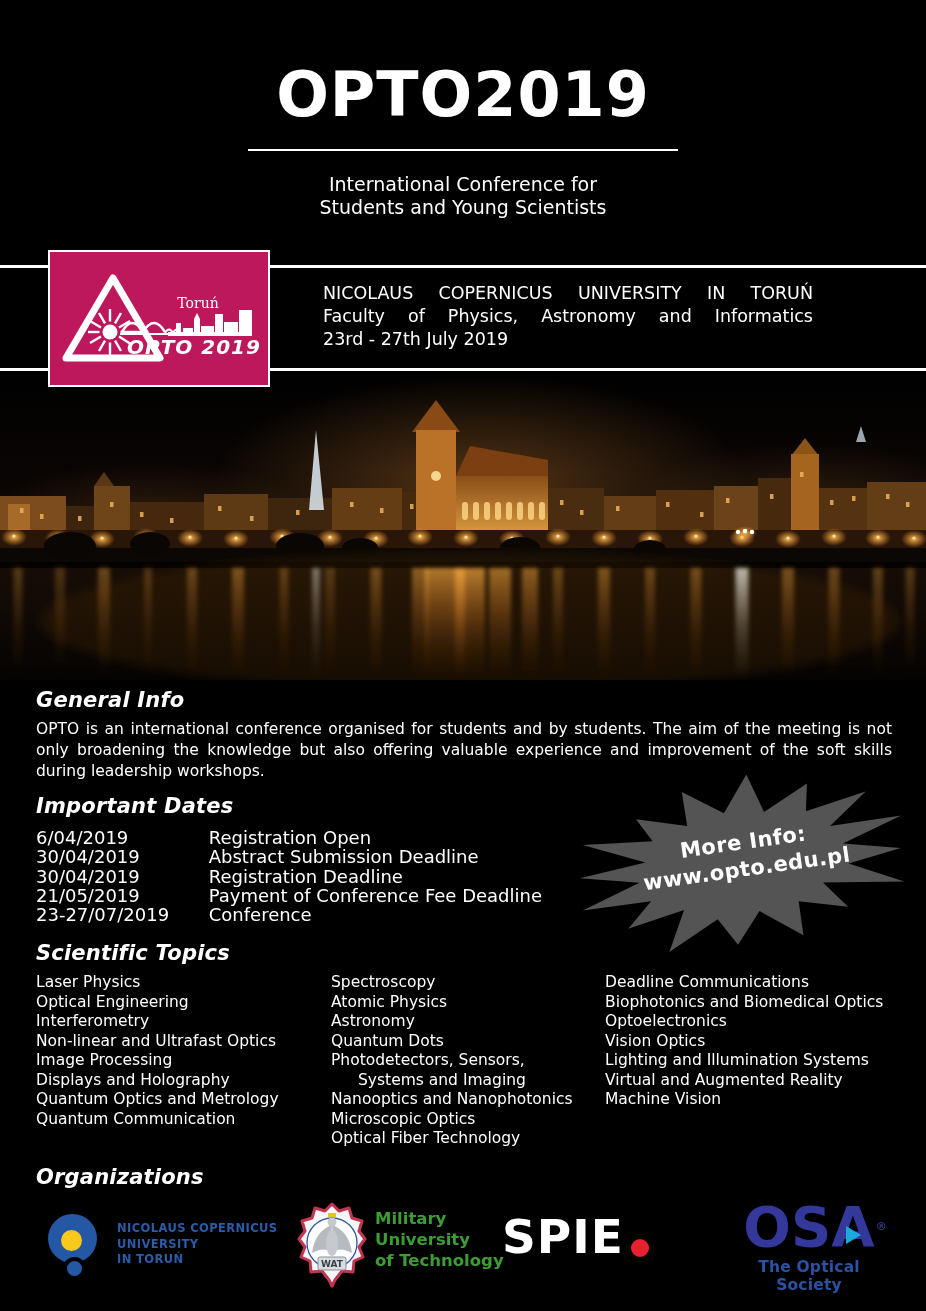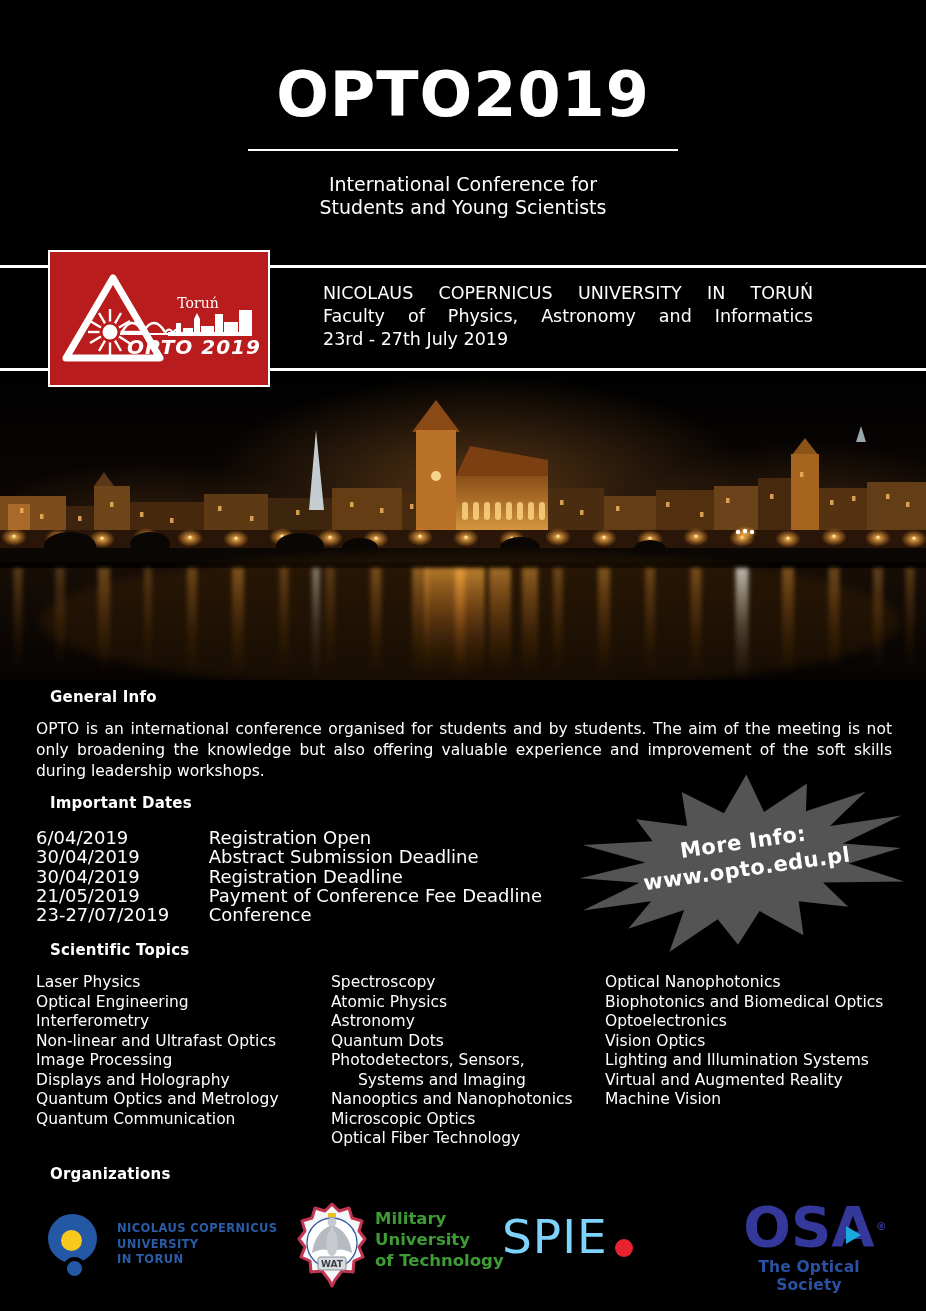"Toruń" .logo-box { background: #b91c1c -> #be185d }
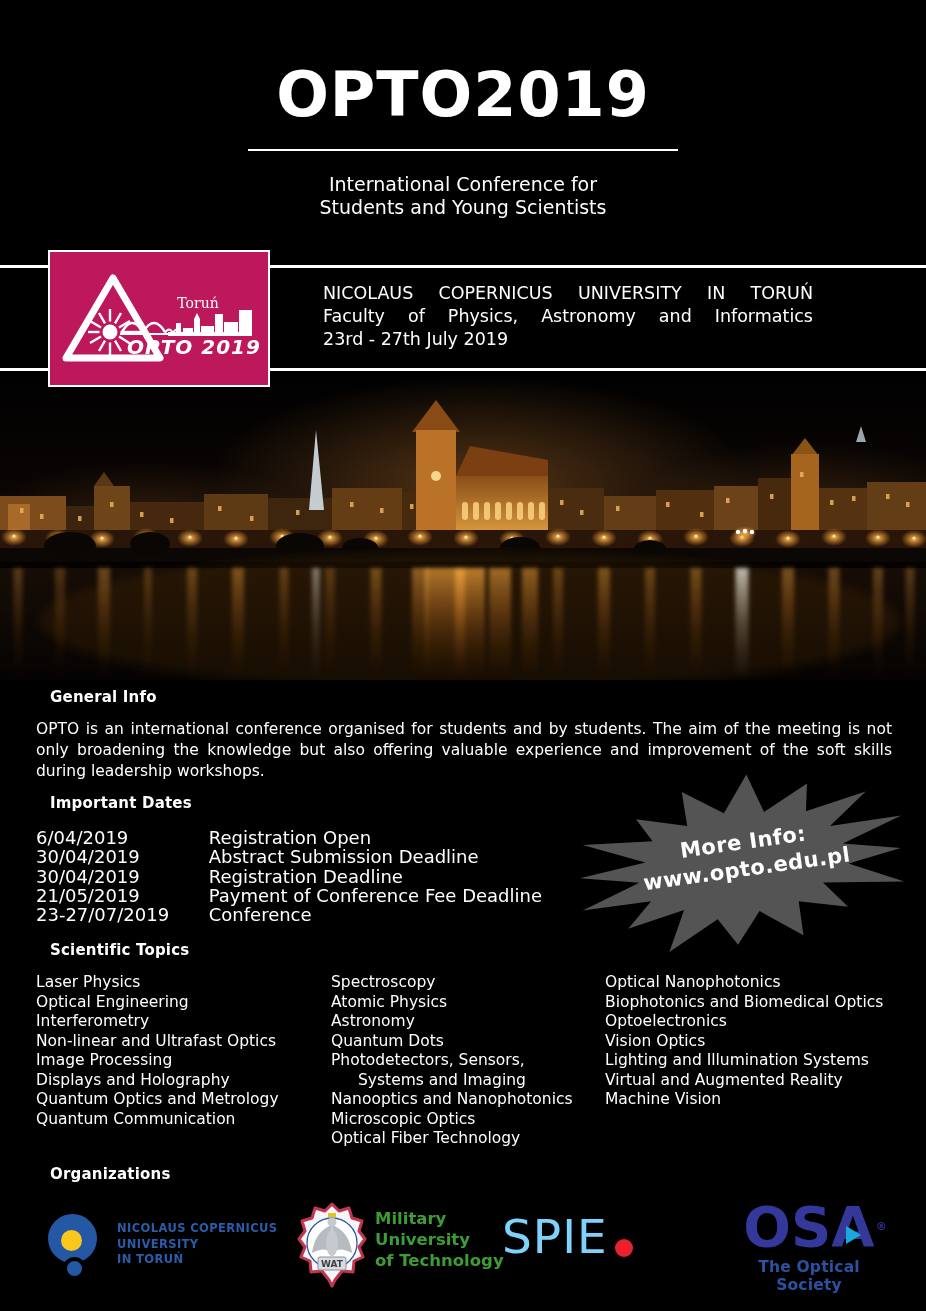"General Info" .section-h { font-size: 15px -> 21px; font-style: none -> italic; left: 50px -> 36px }
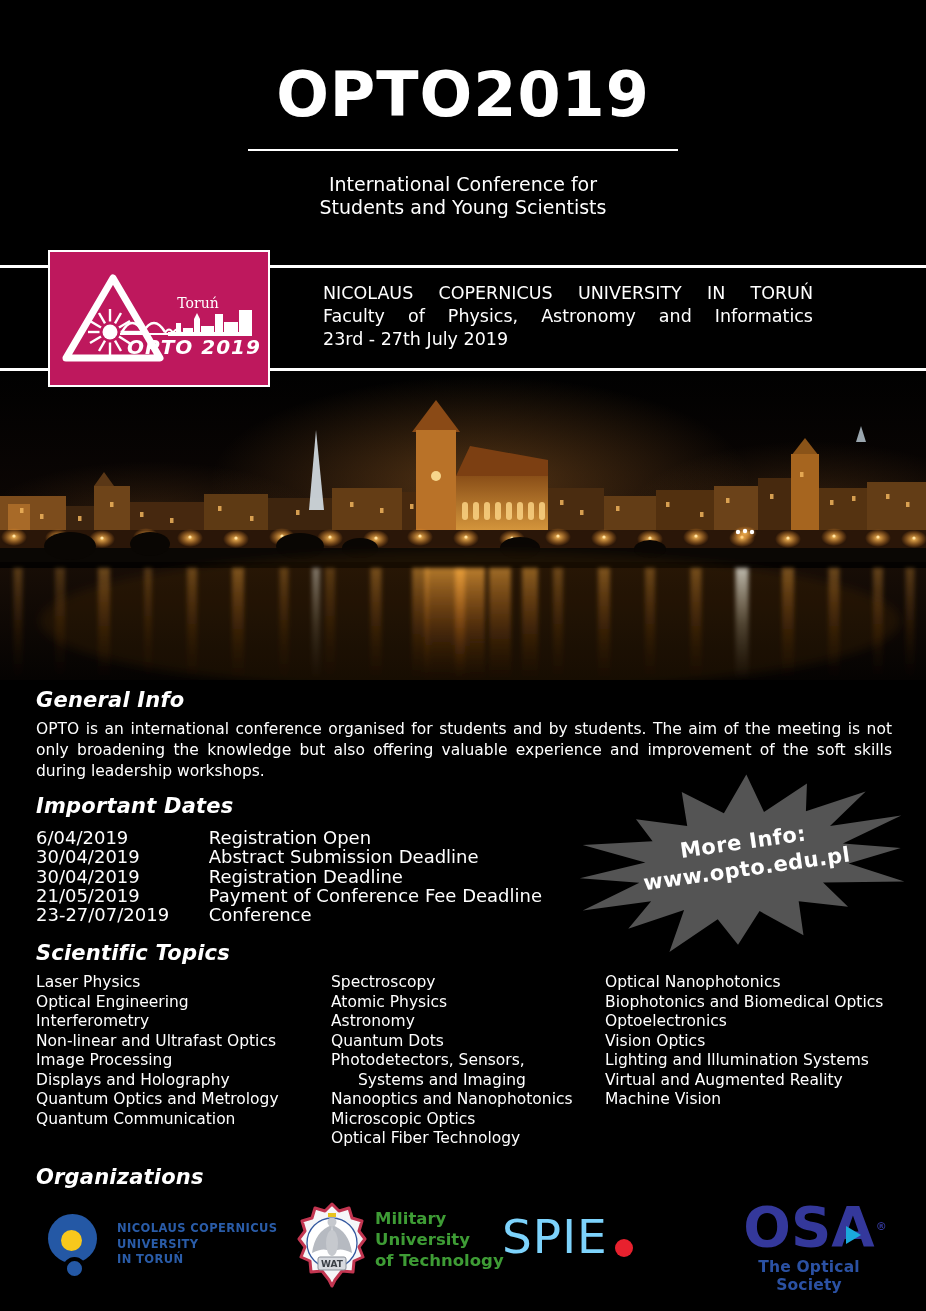"Optical Nanophotonics" li { text: Optical Nanophotonics -> Deadline Communications }
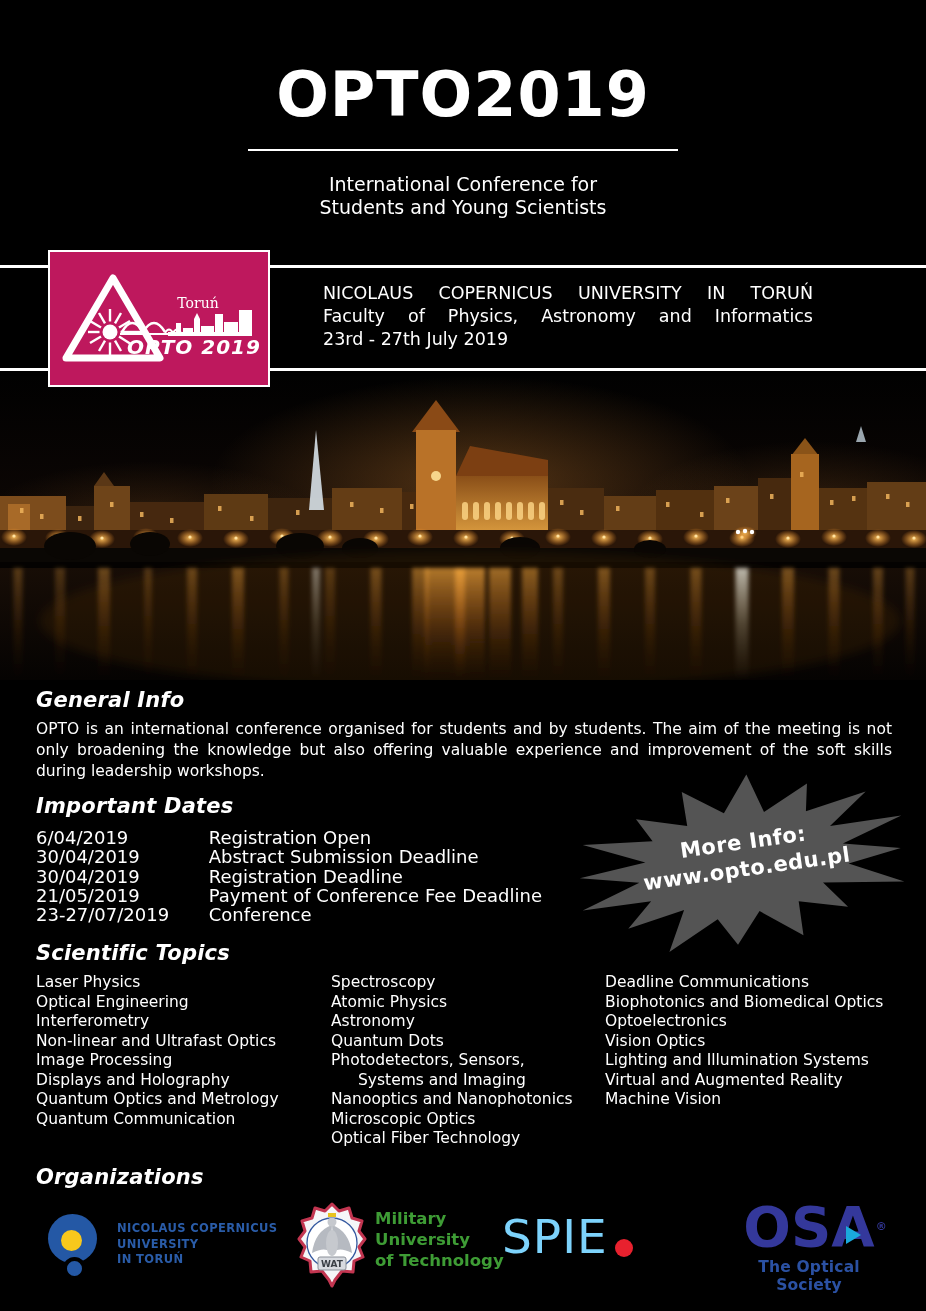"SPIE" .spie-word { color: #7dd3fc -> #ffffff; font-weight: normal -> bold }
